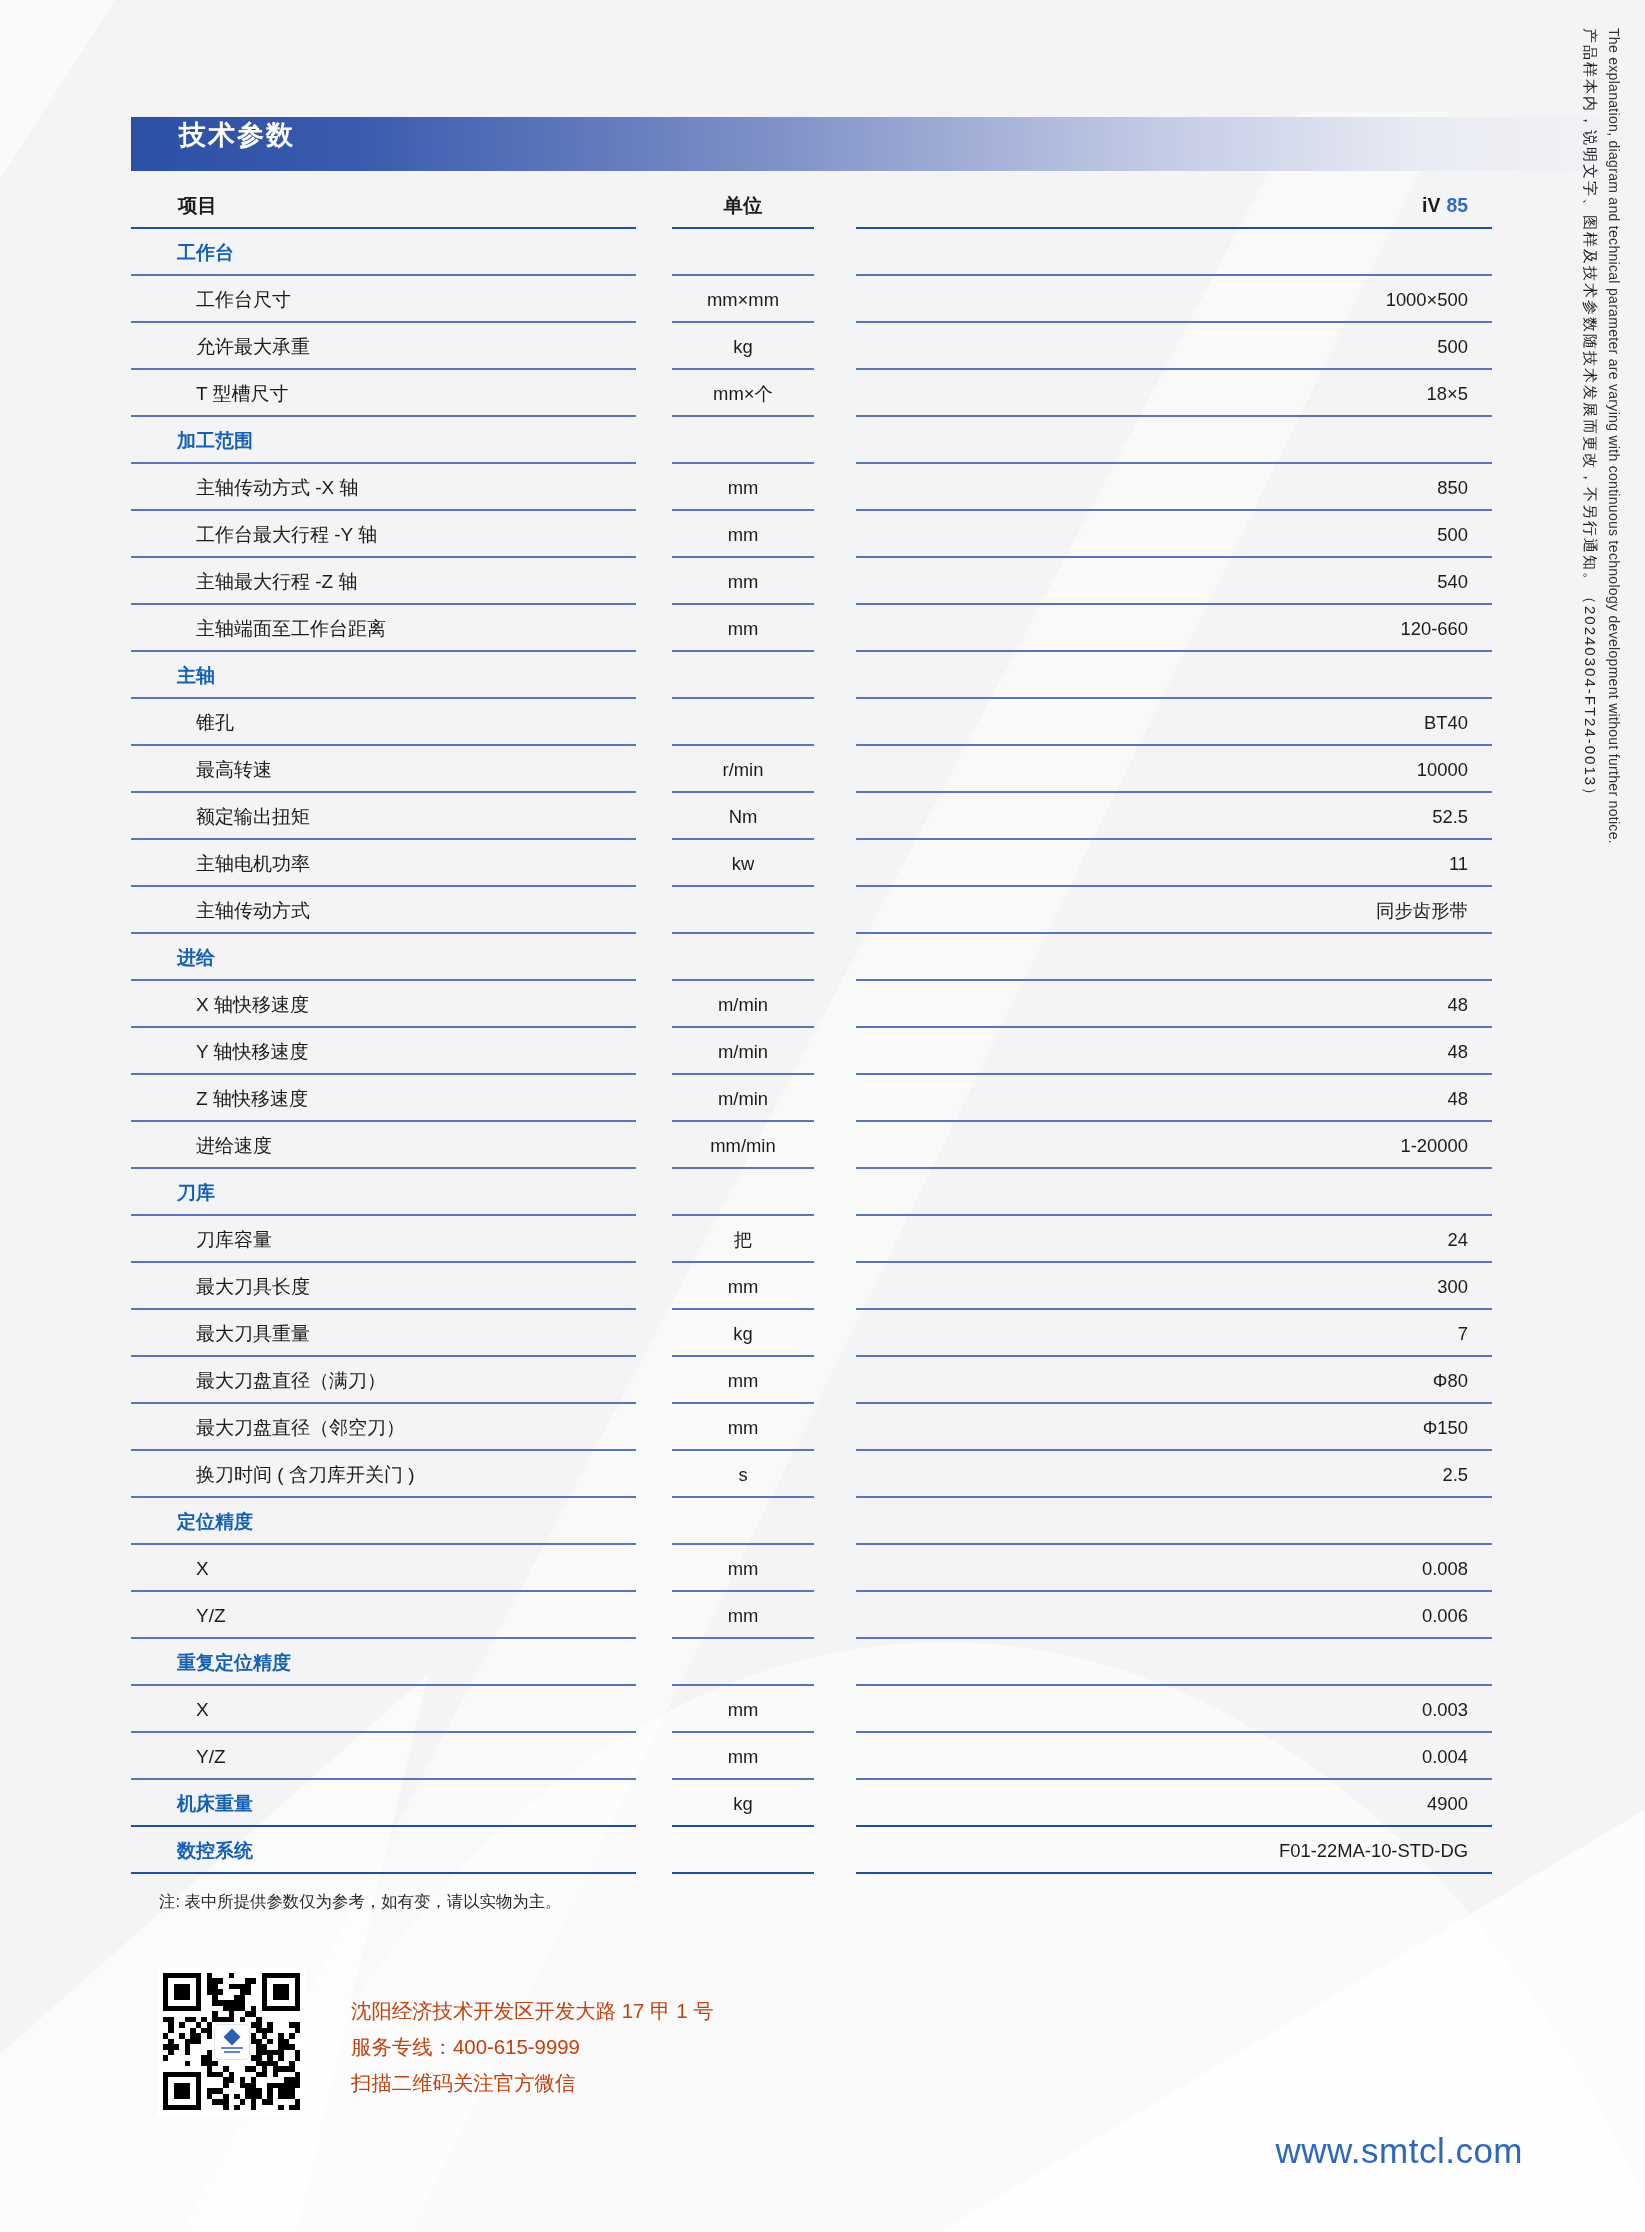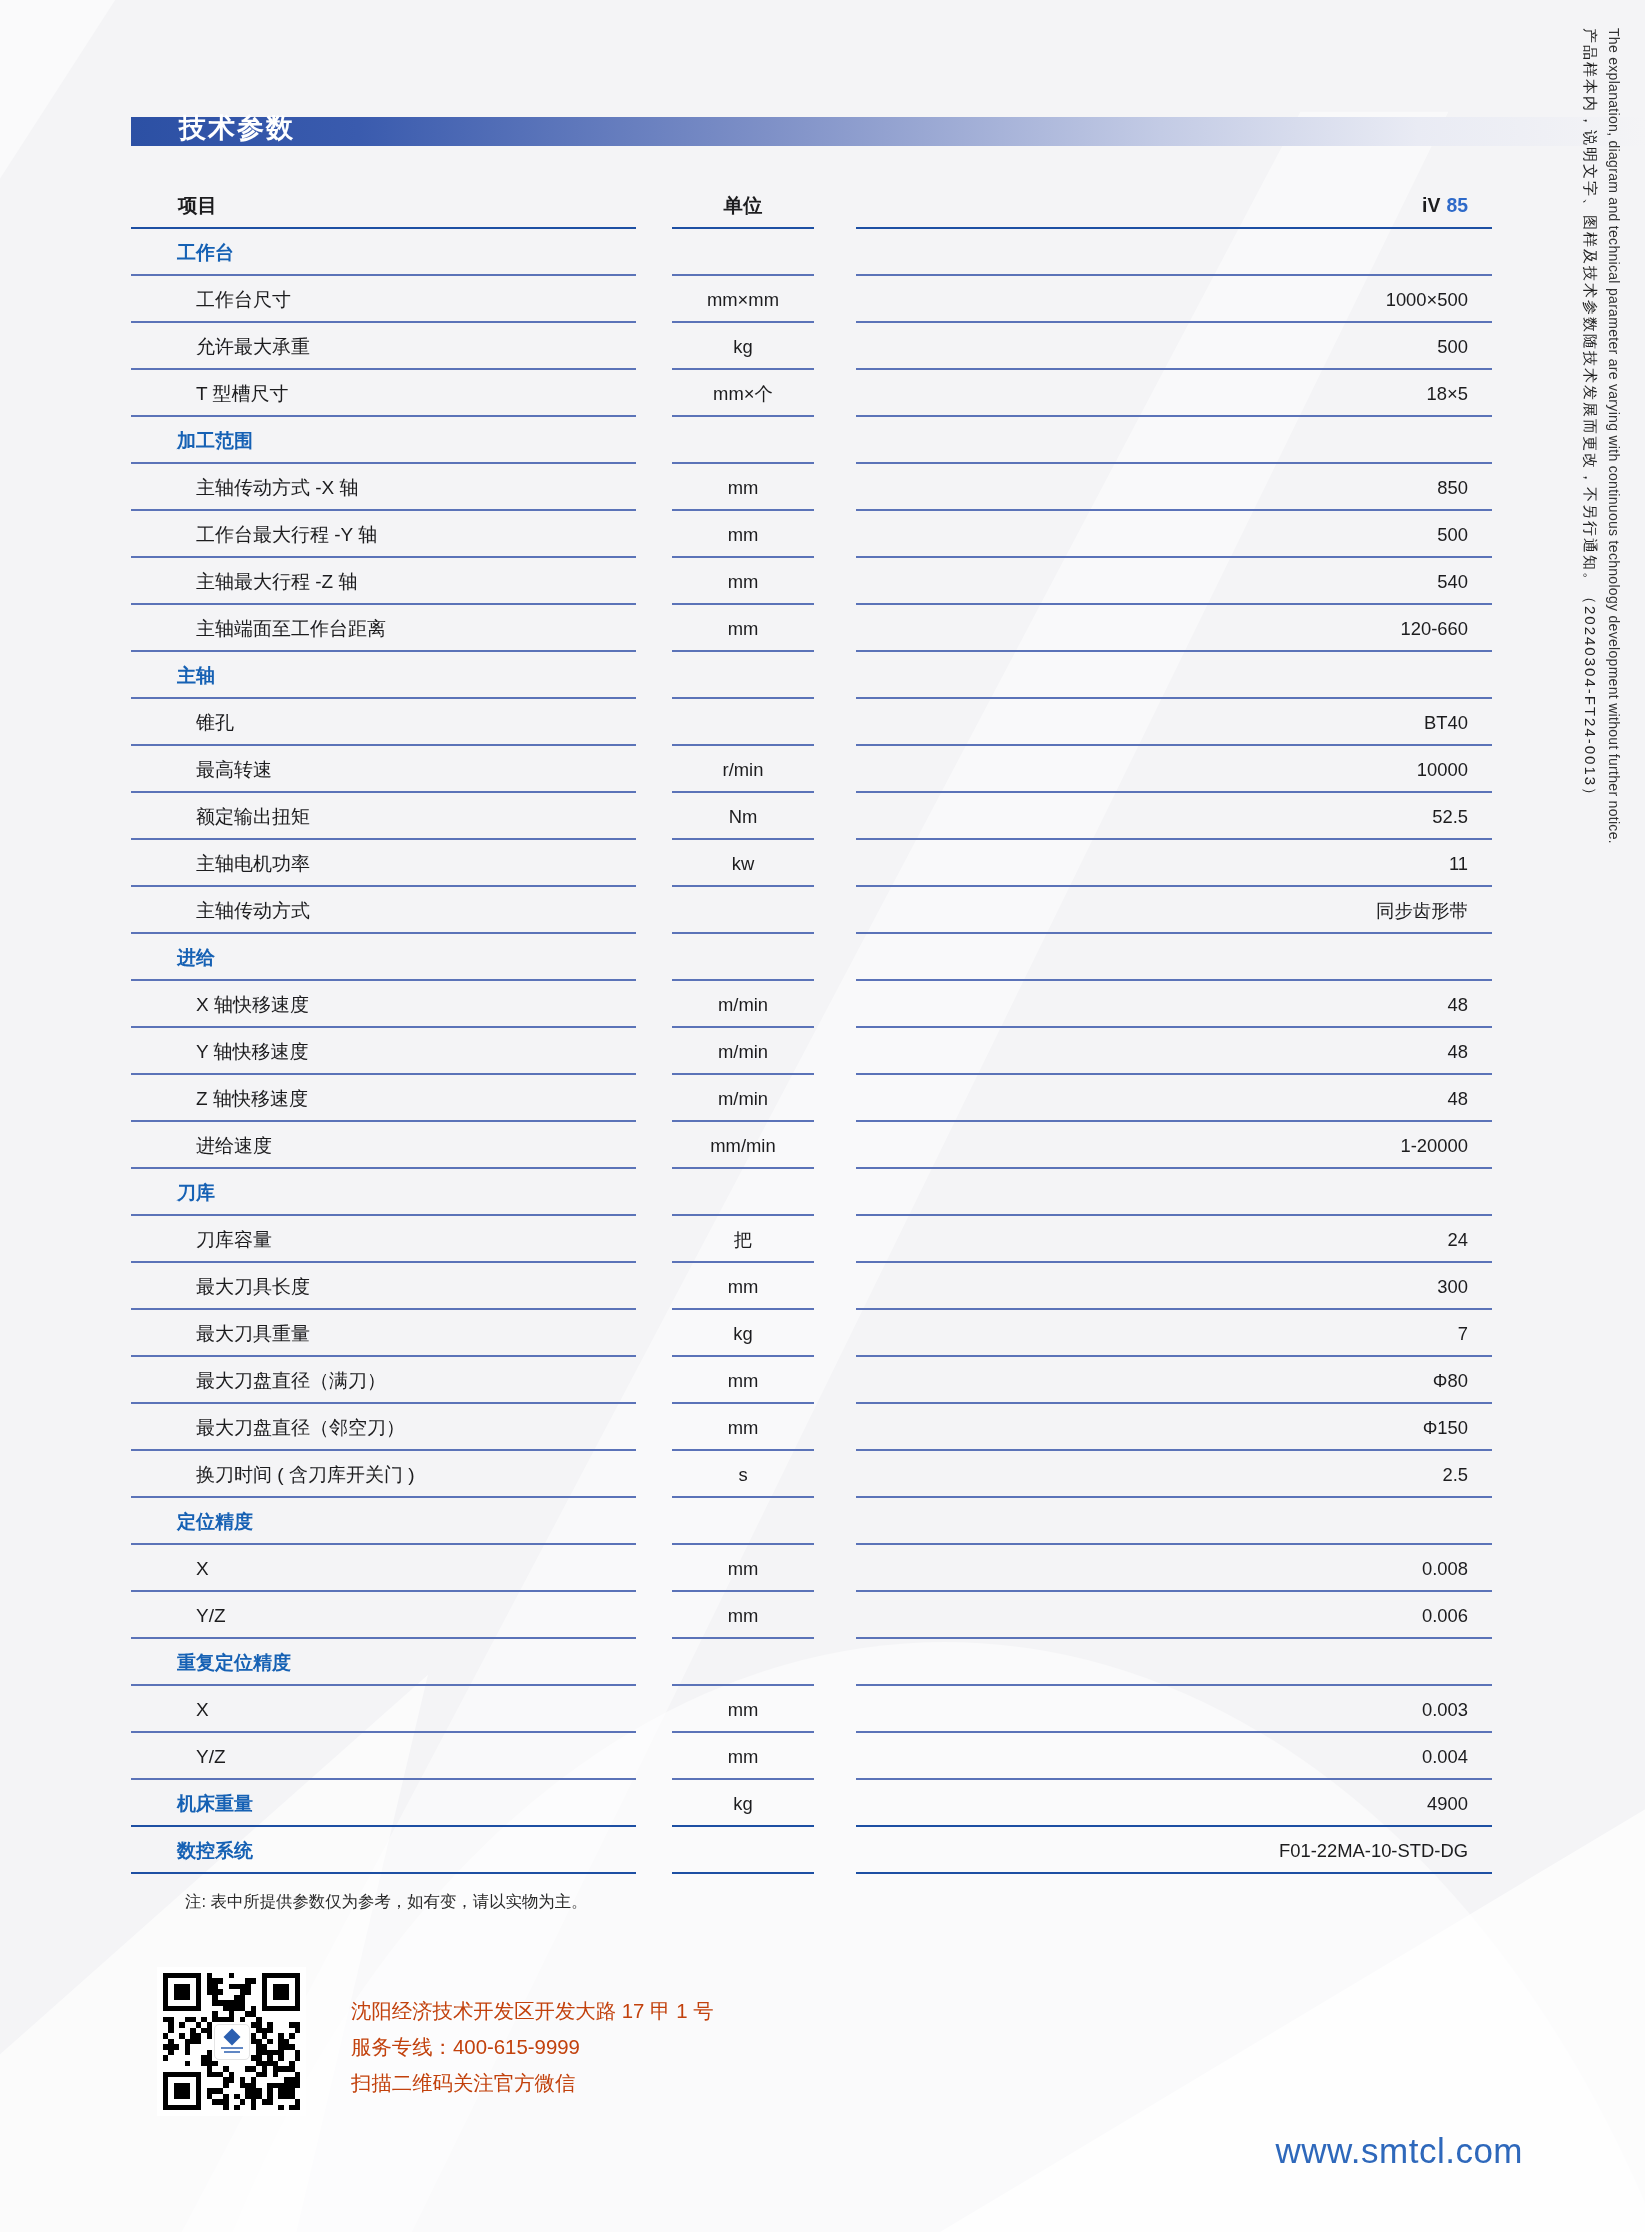"技术参数" .header-bar { align-items: flex-end -> flex-start; height: 29px -> 54px }
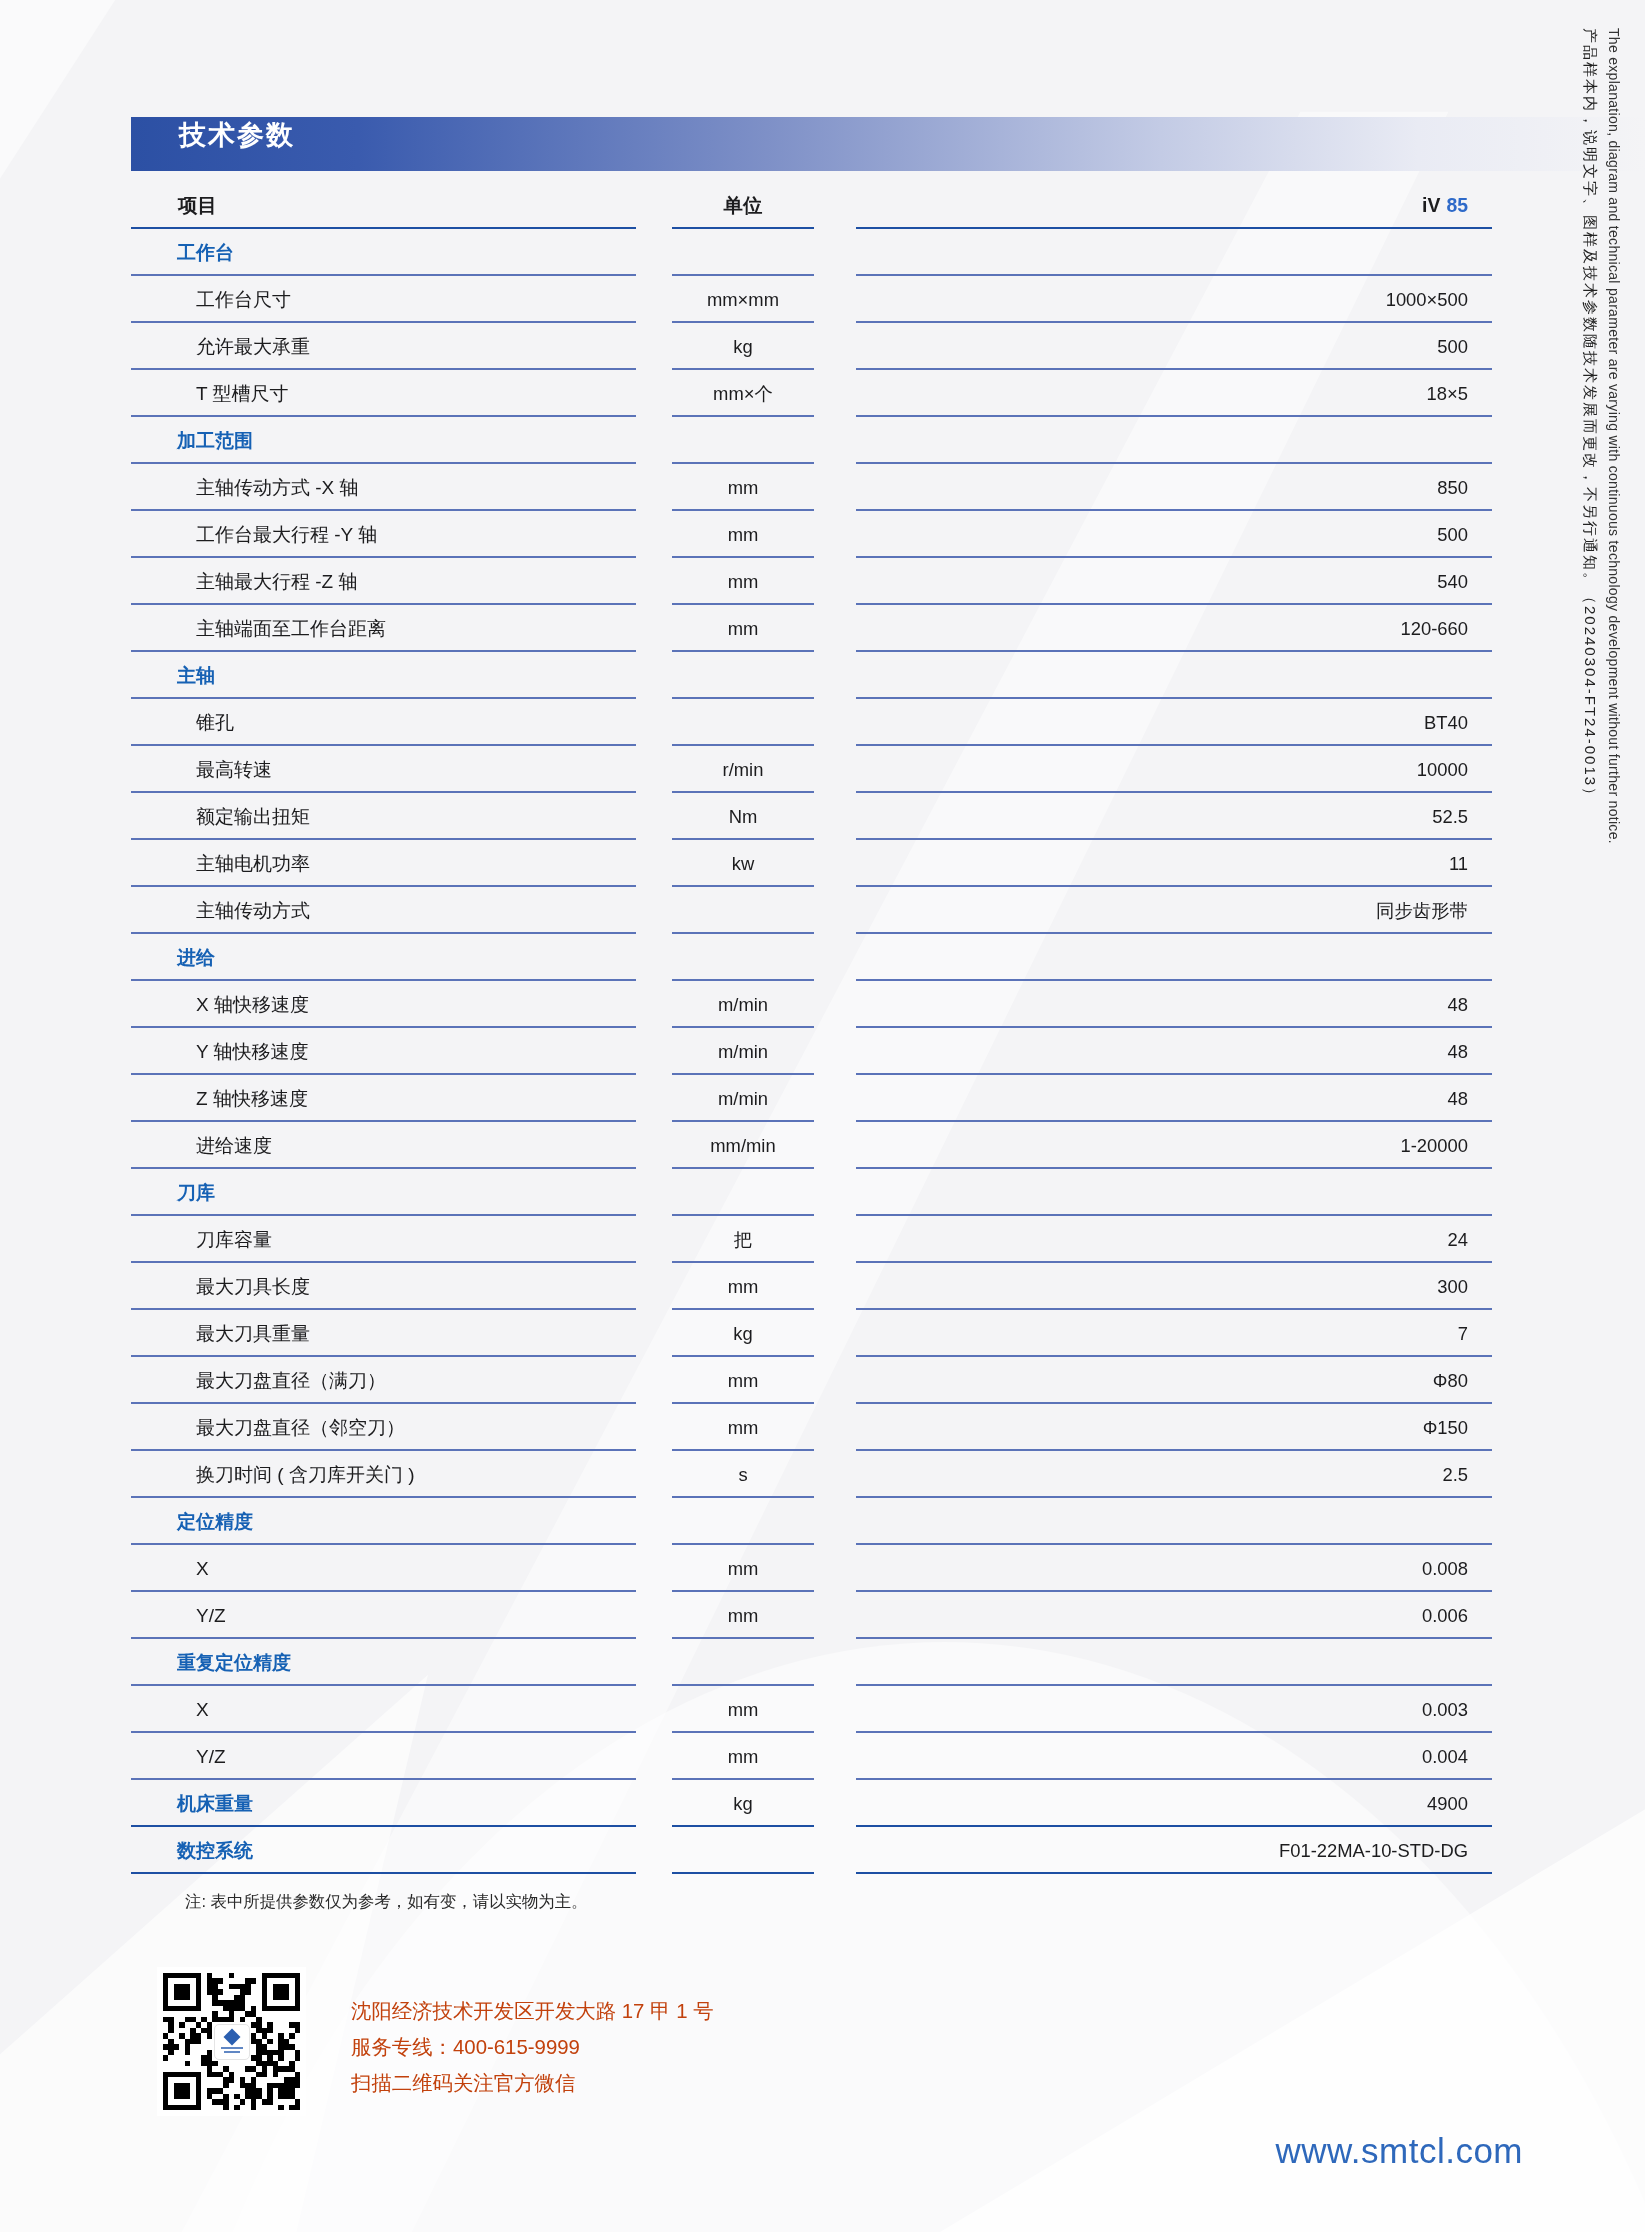"注: 表中所提供参数仅为参考，如有变，请以实物为主。" .note { margin-left: 26px -> none }
